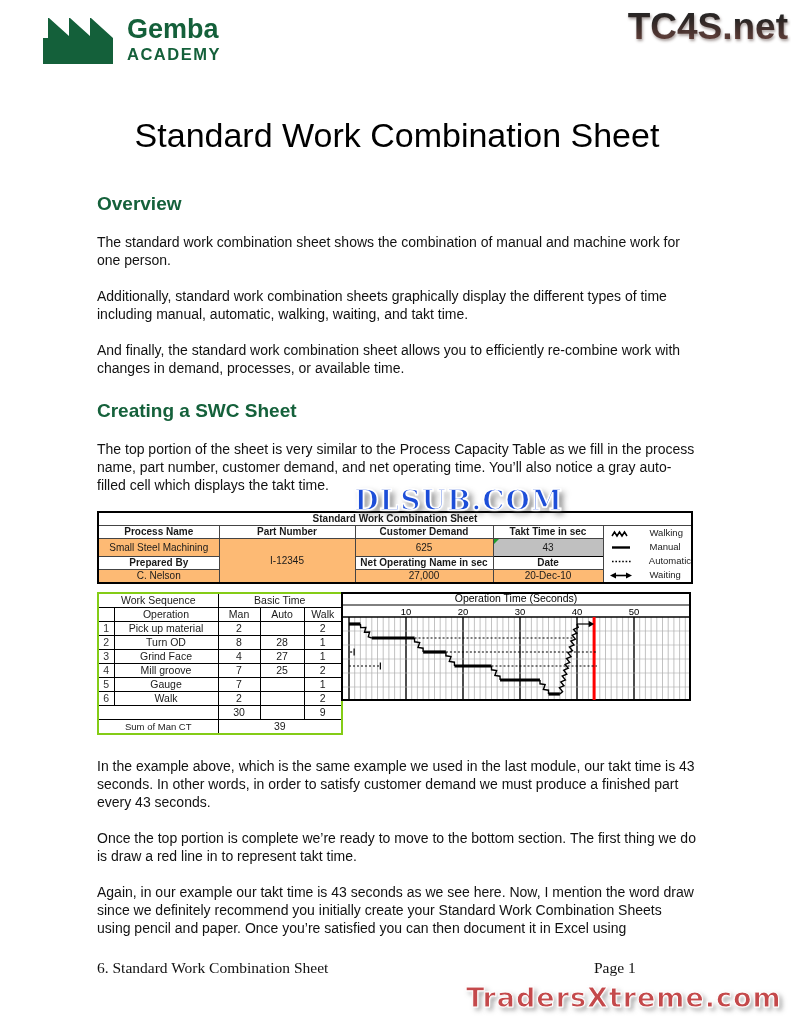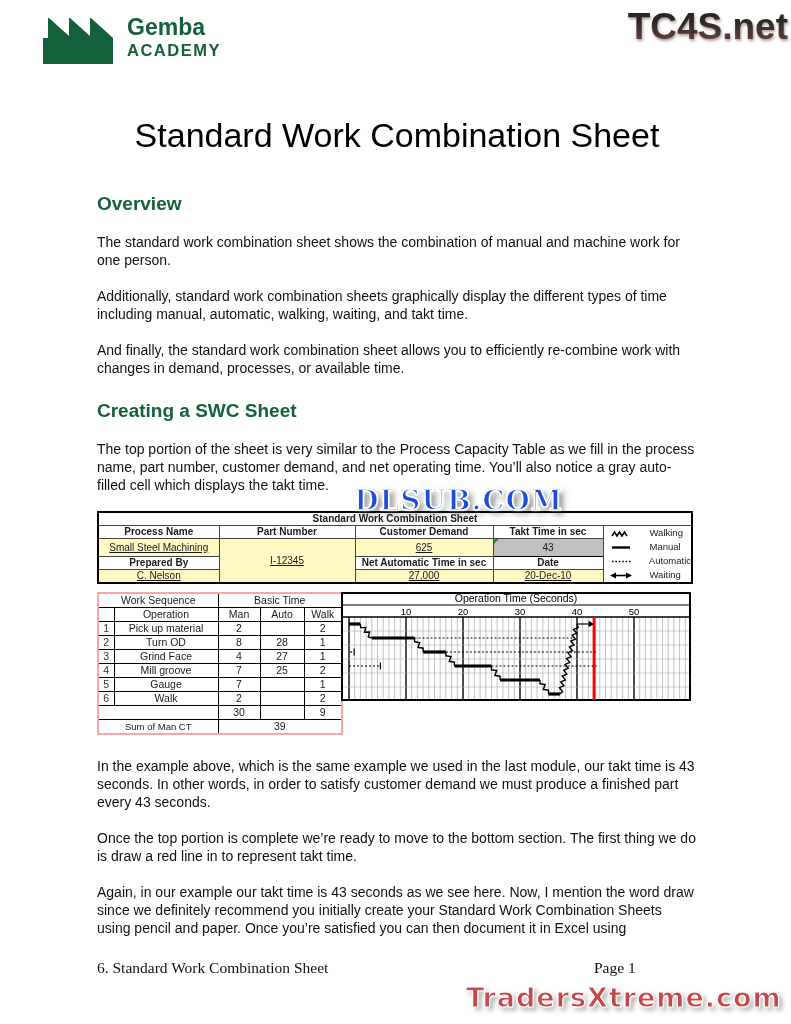"Gemba" .logo-name { font-size: 23px -> 27px }
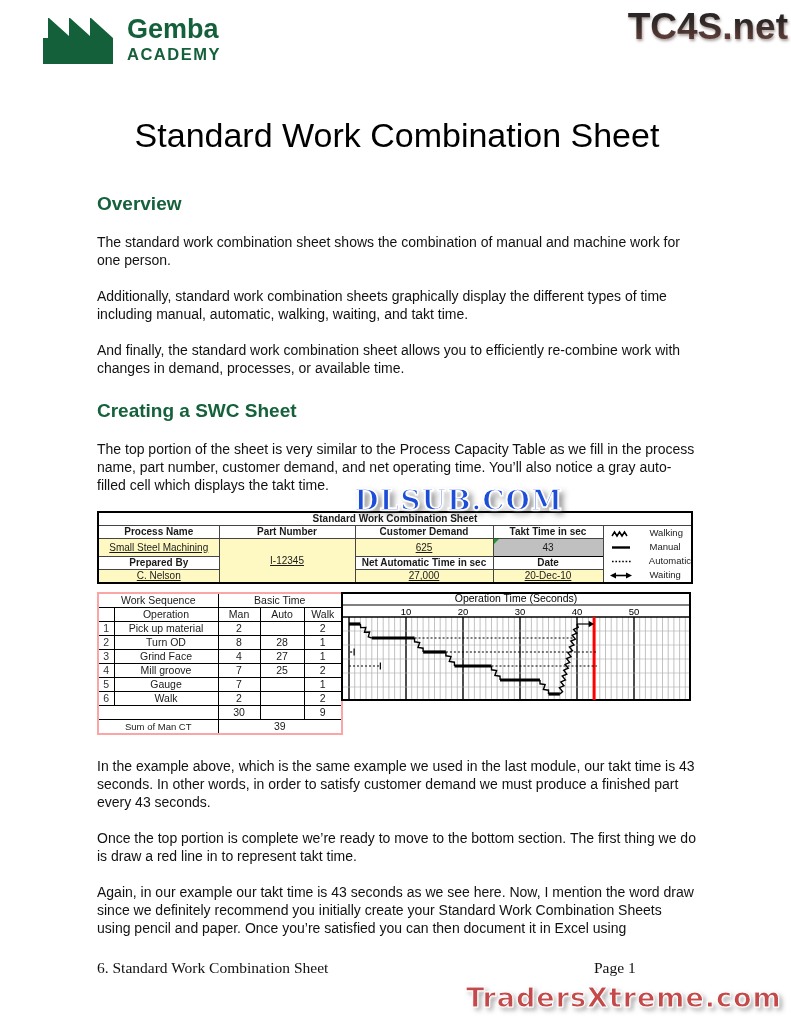"Small Steel Machining" .yellow { background: #fef9c3 -> #fdba74; text-decoration: underline -> none }
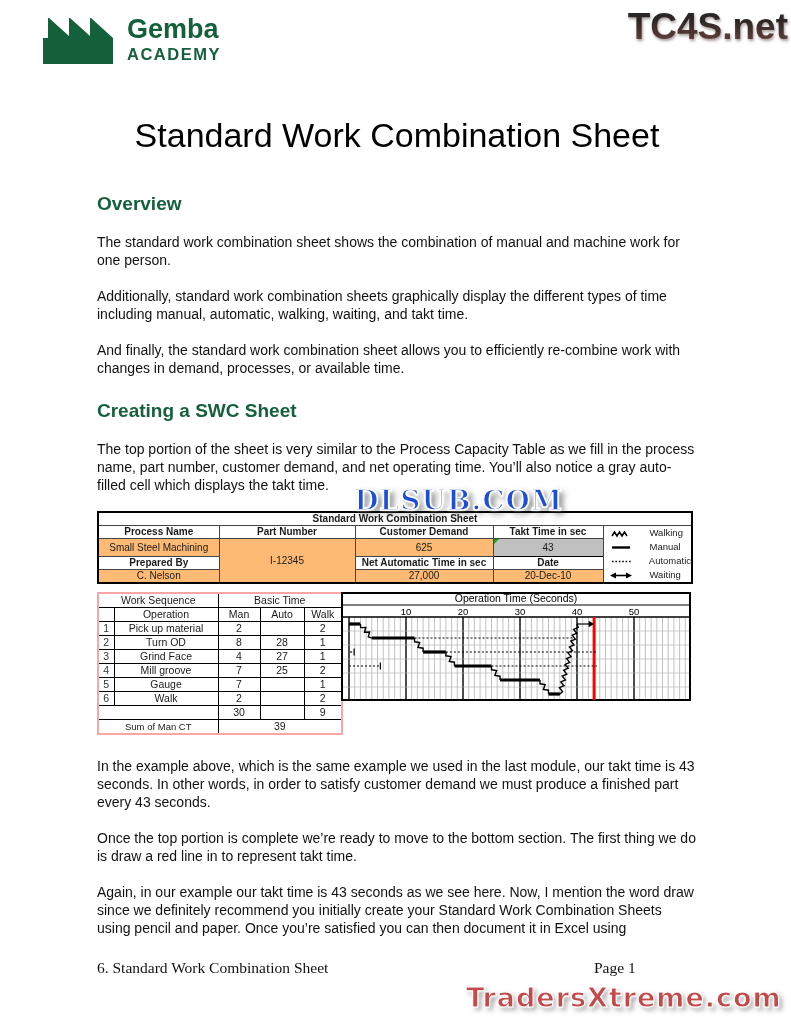"Net Automatic Time in sec" td.lbl { text: Automatic Time -> Operating Name }
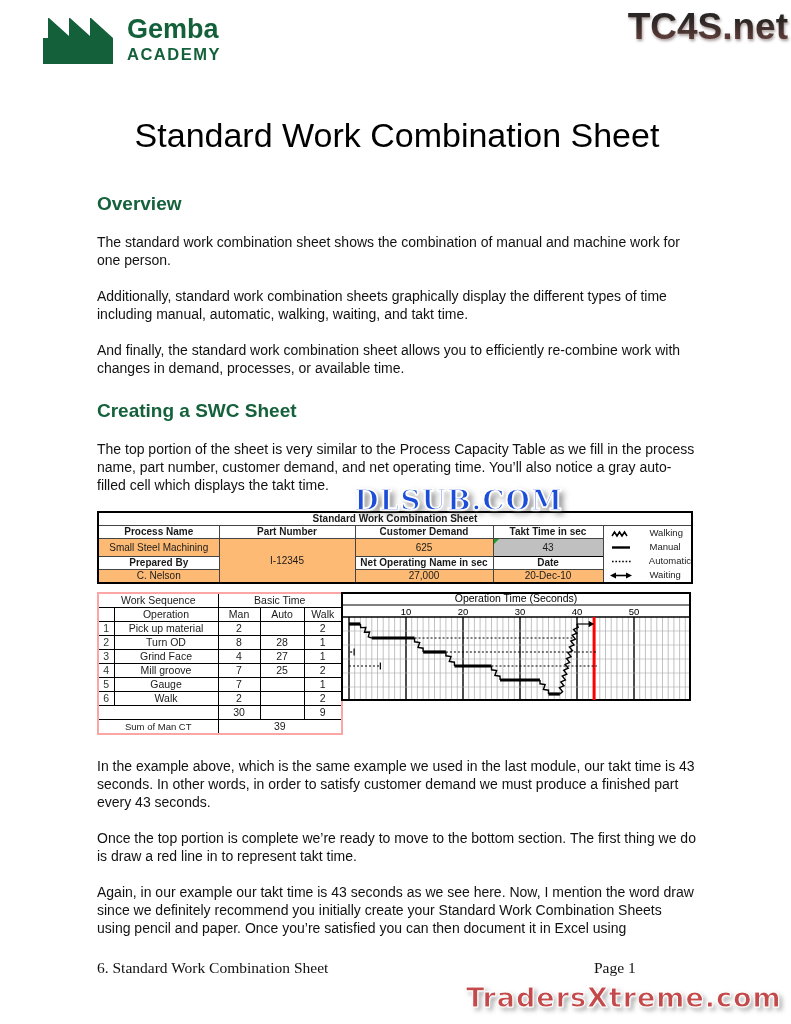"Work Sequence" .work-table { border: 2px solid #fca5a5 -> 2px solid #84cc16 }
